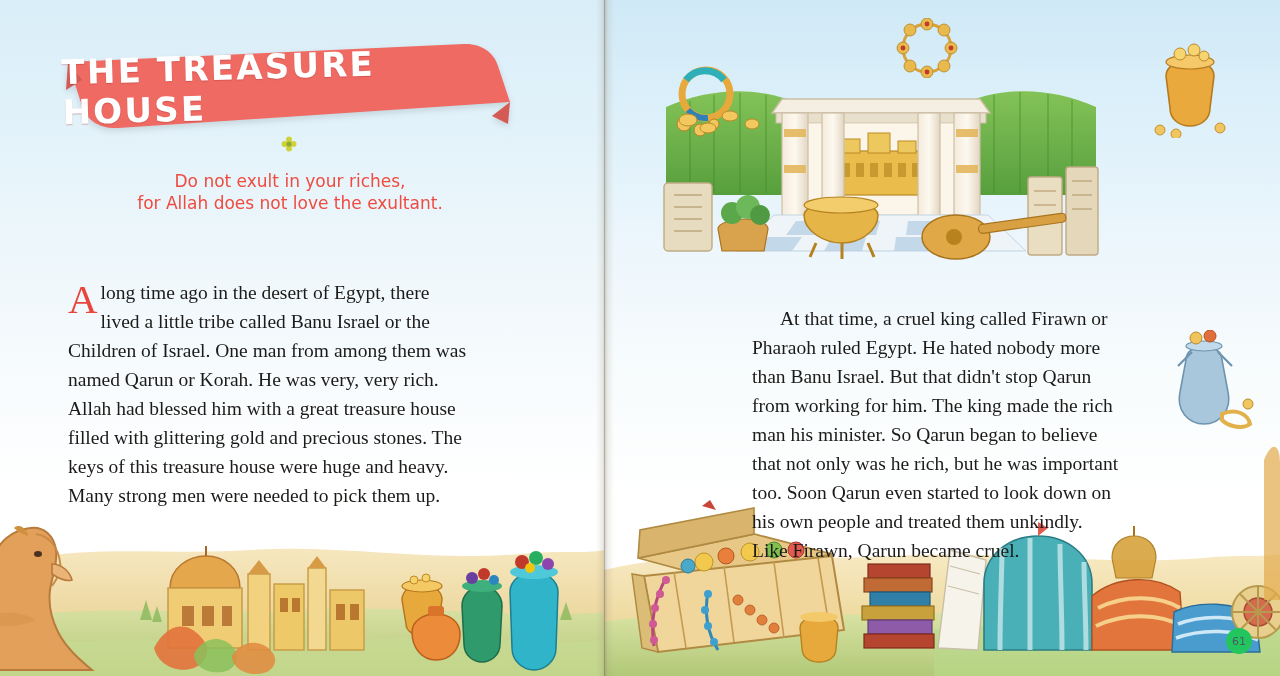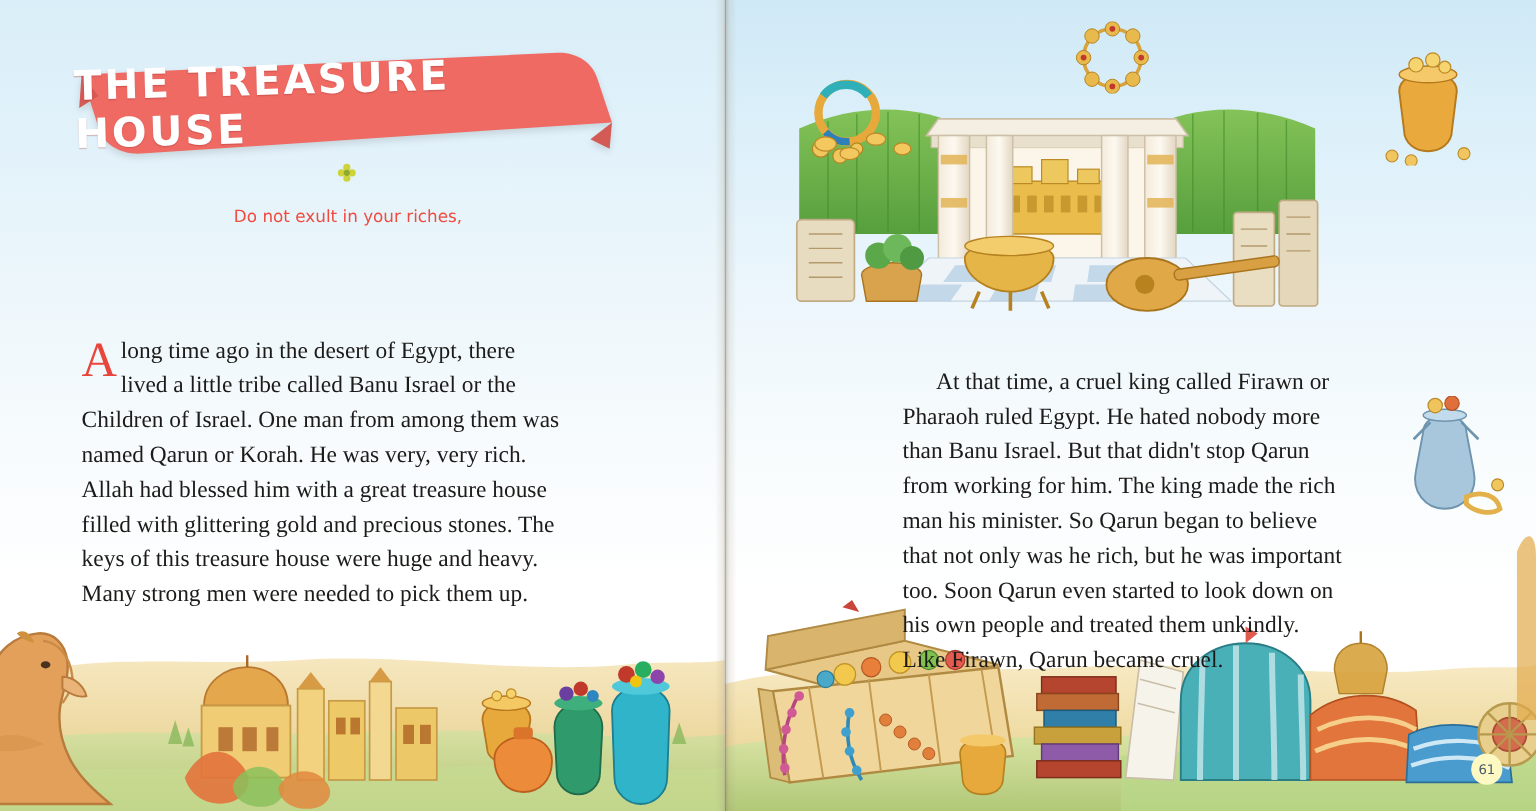"Do not exult in your" .quote .line { font-size: 14px -> 17px }
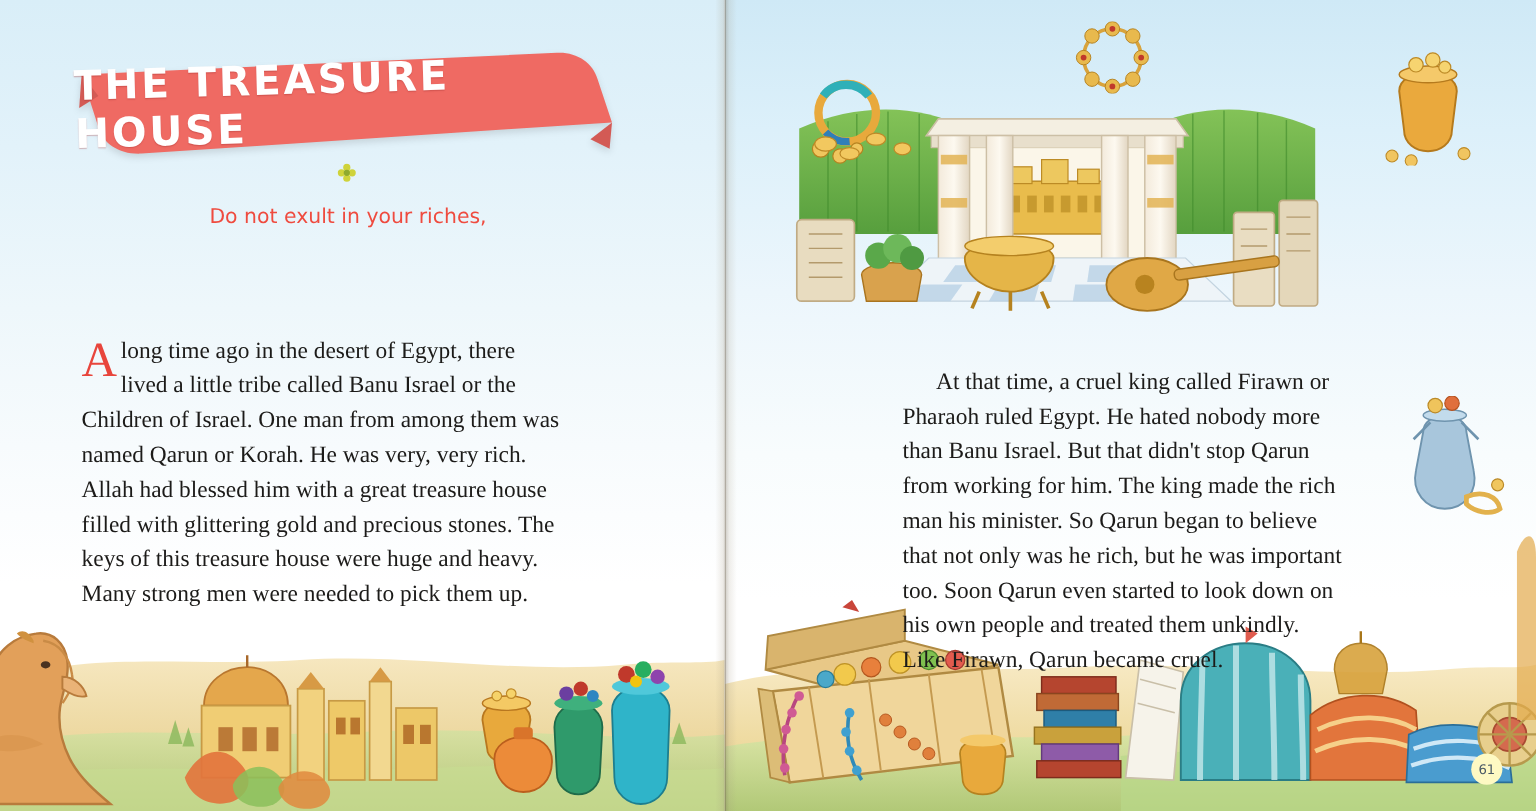"for Allah does not love" div.line { html: none -> <div>for Allah does not love the exultant.</div> }
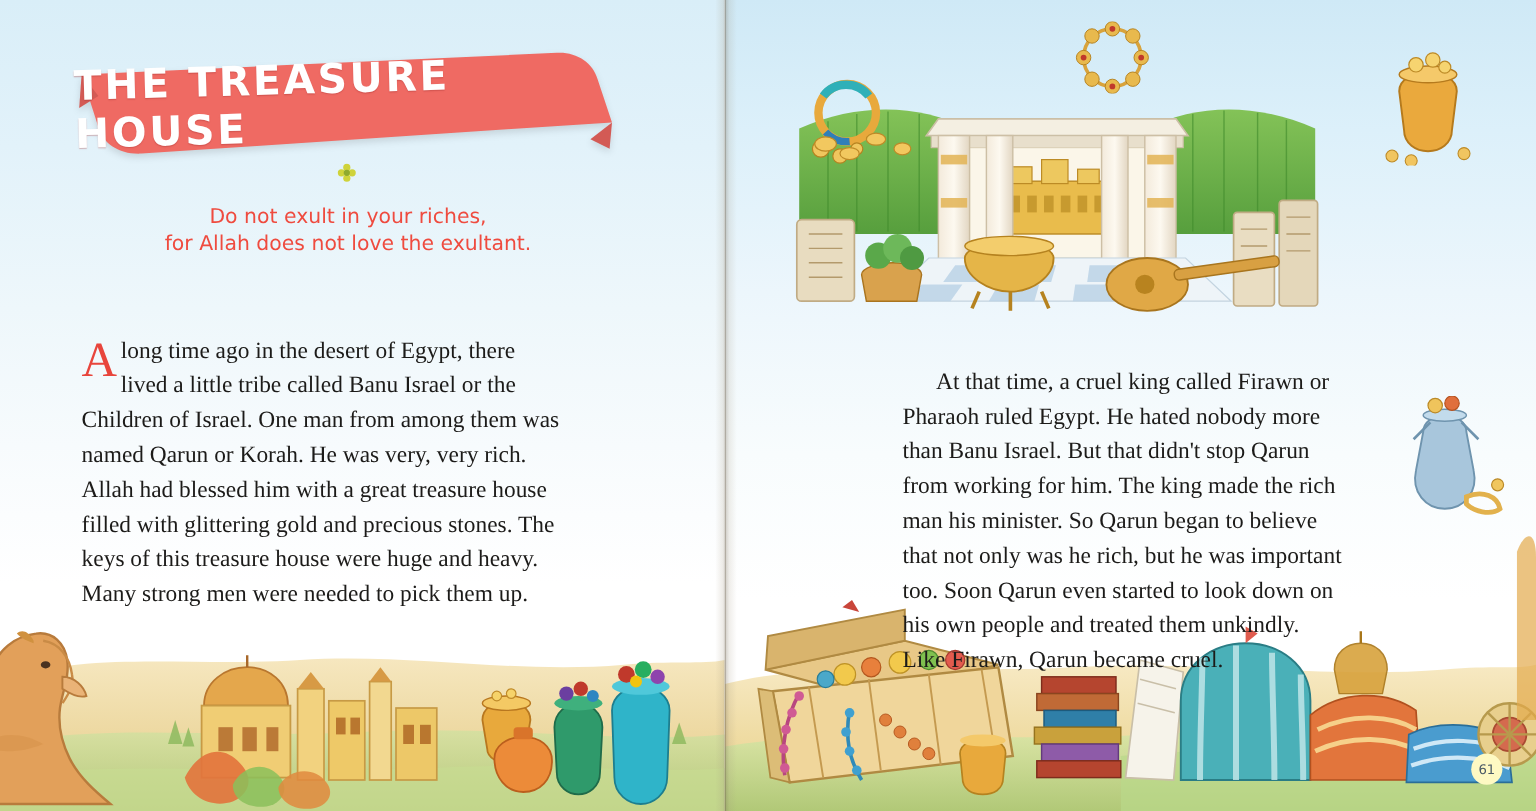"61" .page-number { background: #fef9c3 -> #22c55e }
